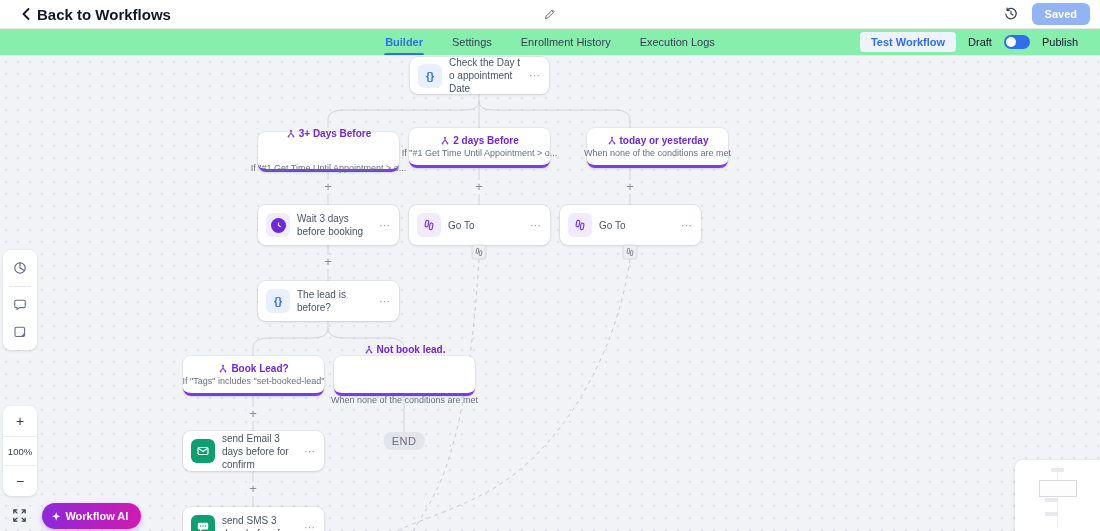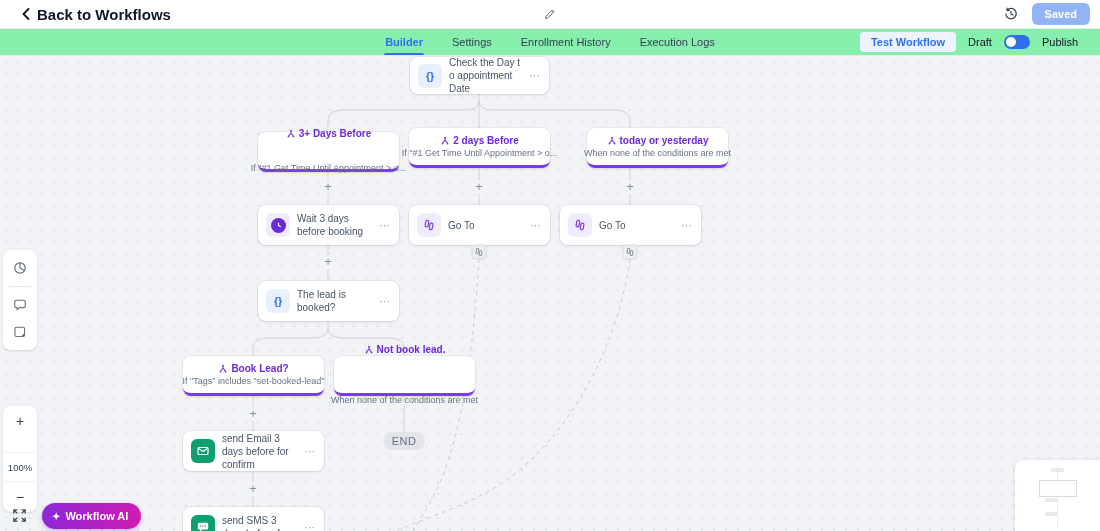"The lead is booked?" div.label { text: booked -> before }
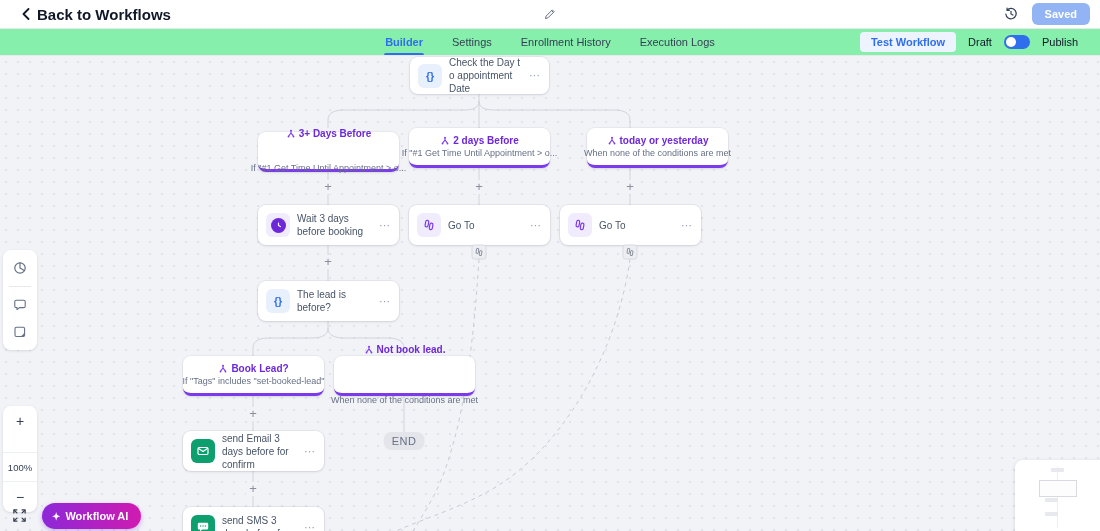"100%" .zoom-card .zlevel { margin-top: 16px -> none }
